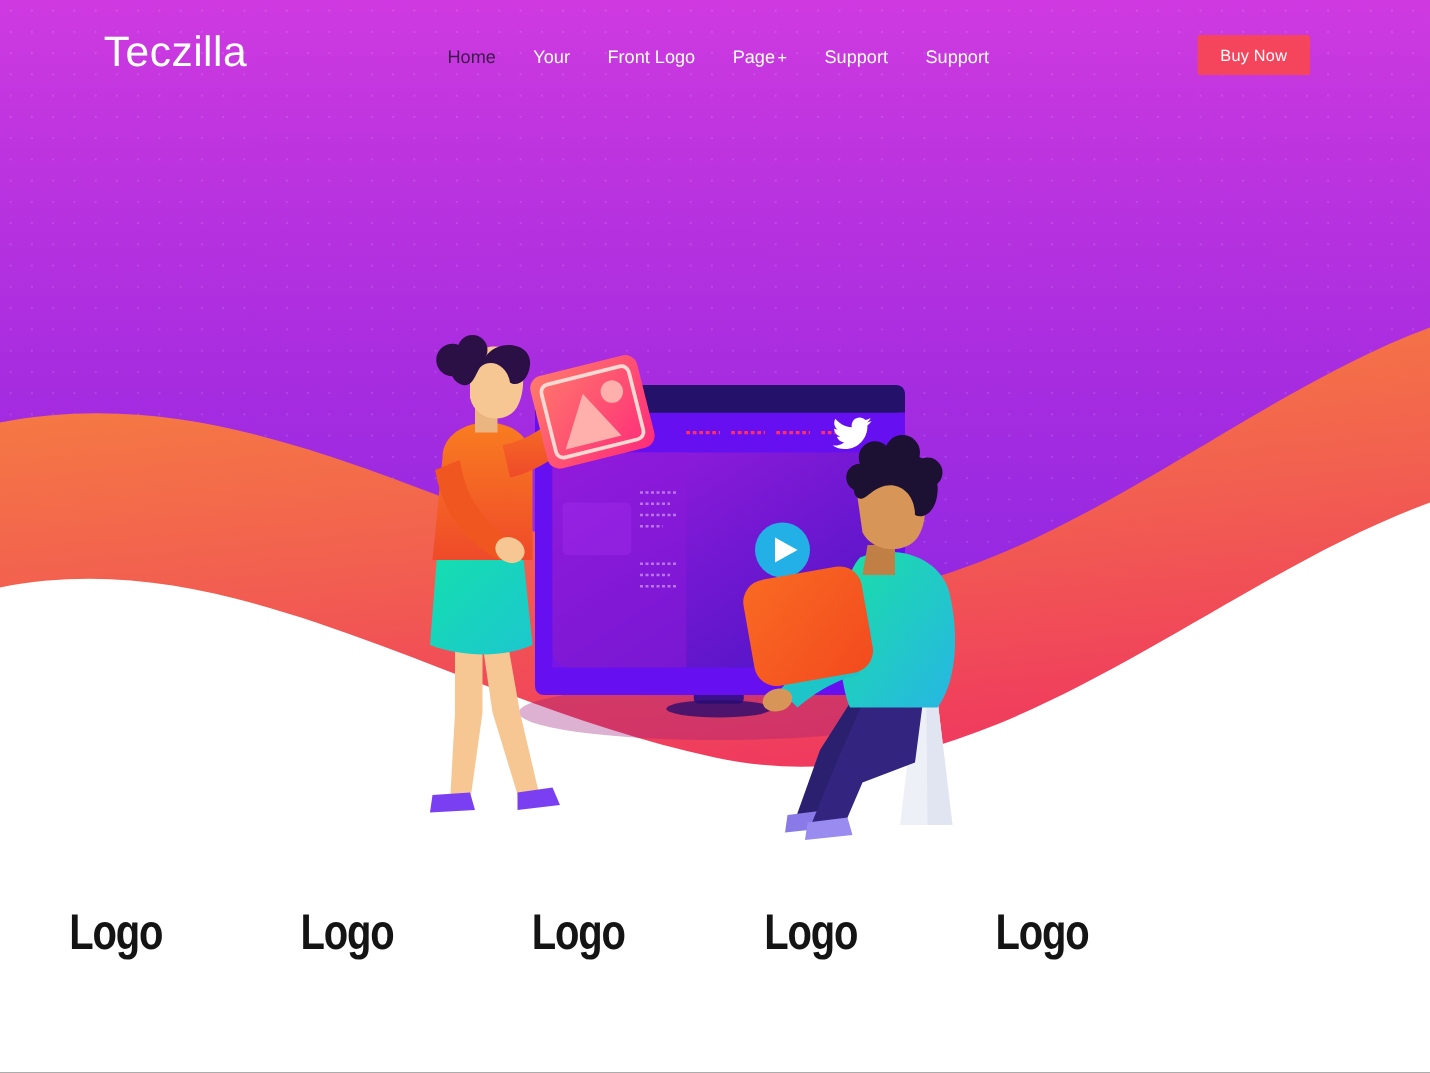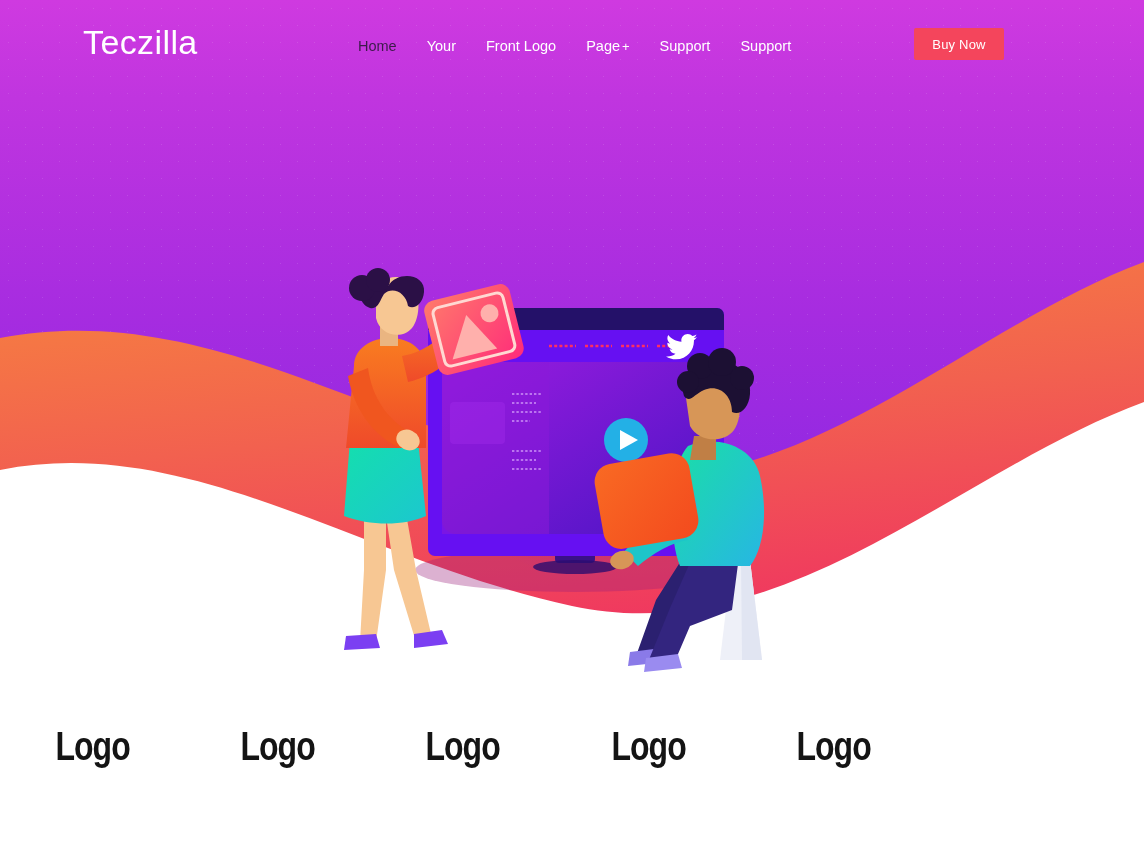"Buy Now" .buy-btn { left: 914px -> 958px }
